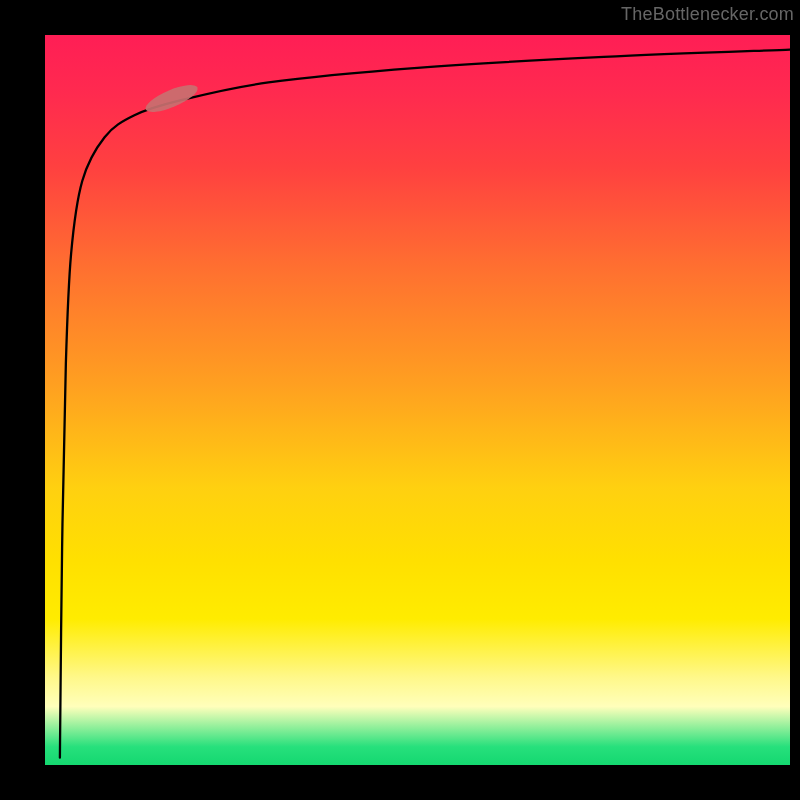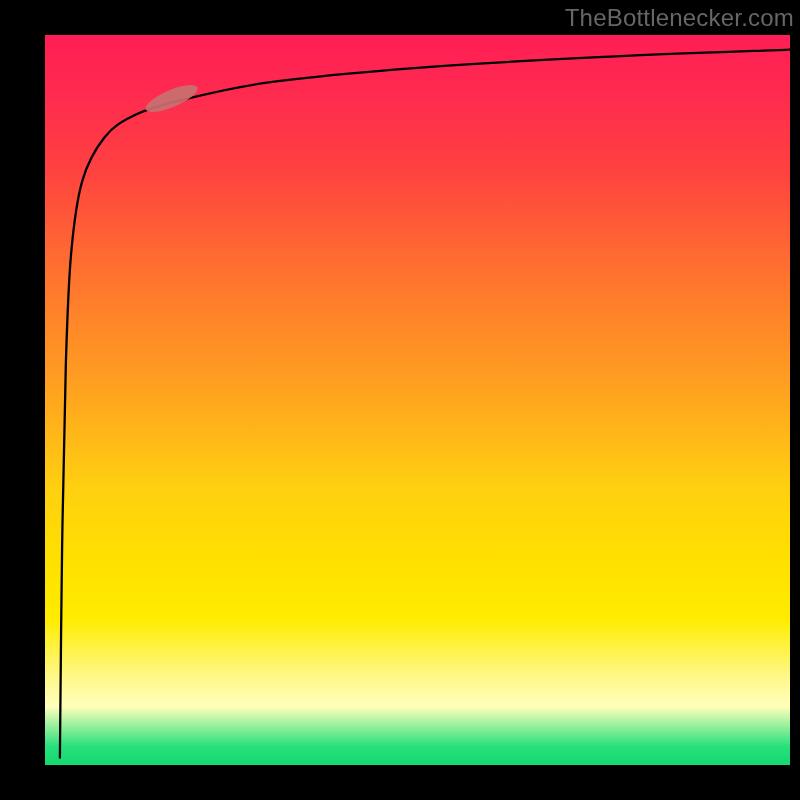"TheBottlenecker.com" .watermark { font-size: 24px -> 18px }
